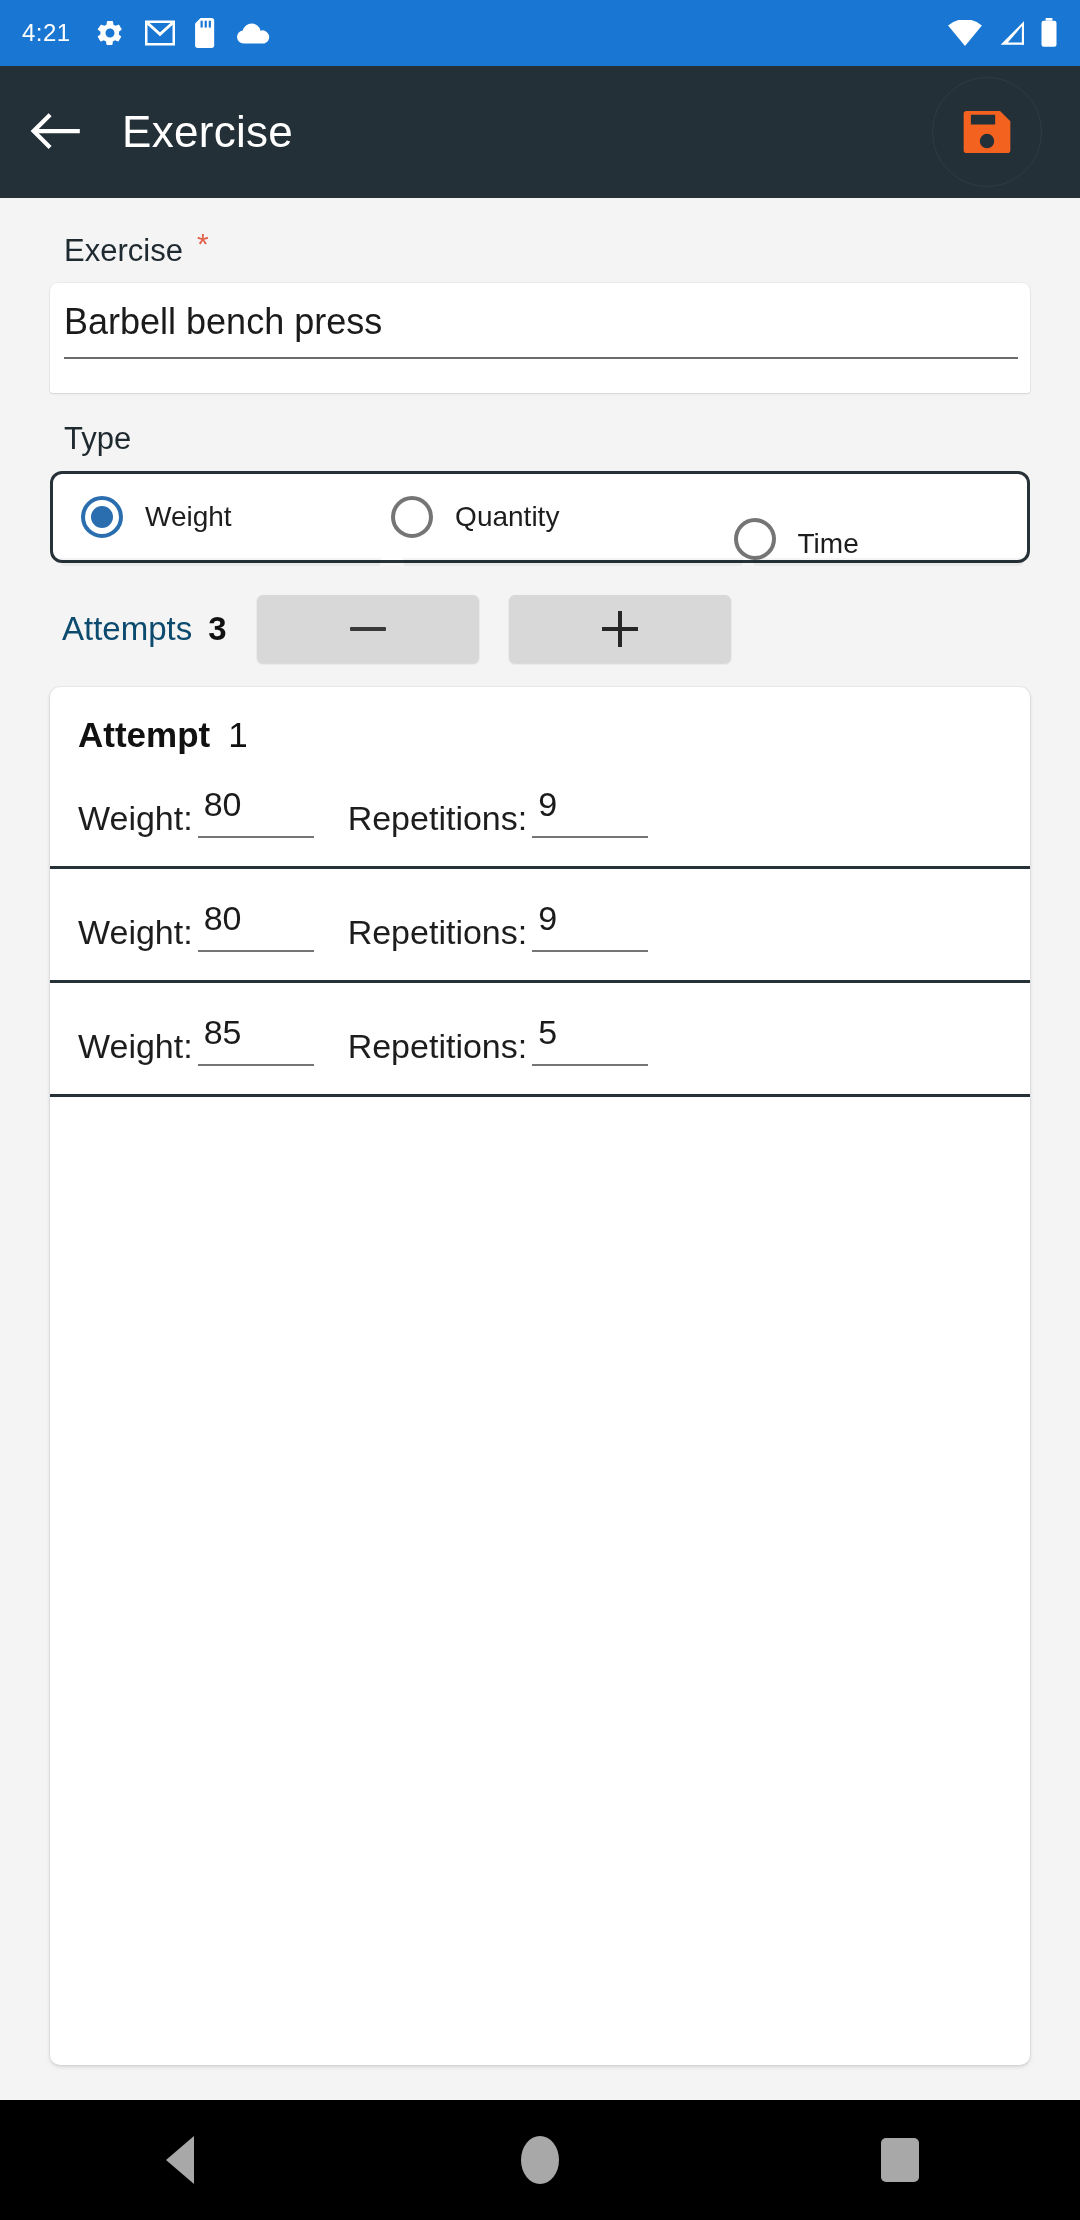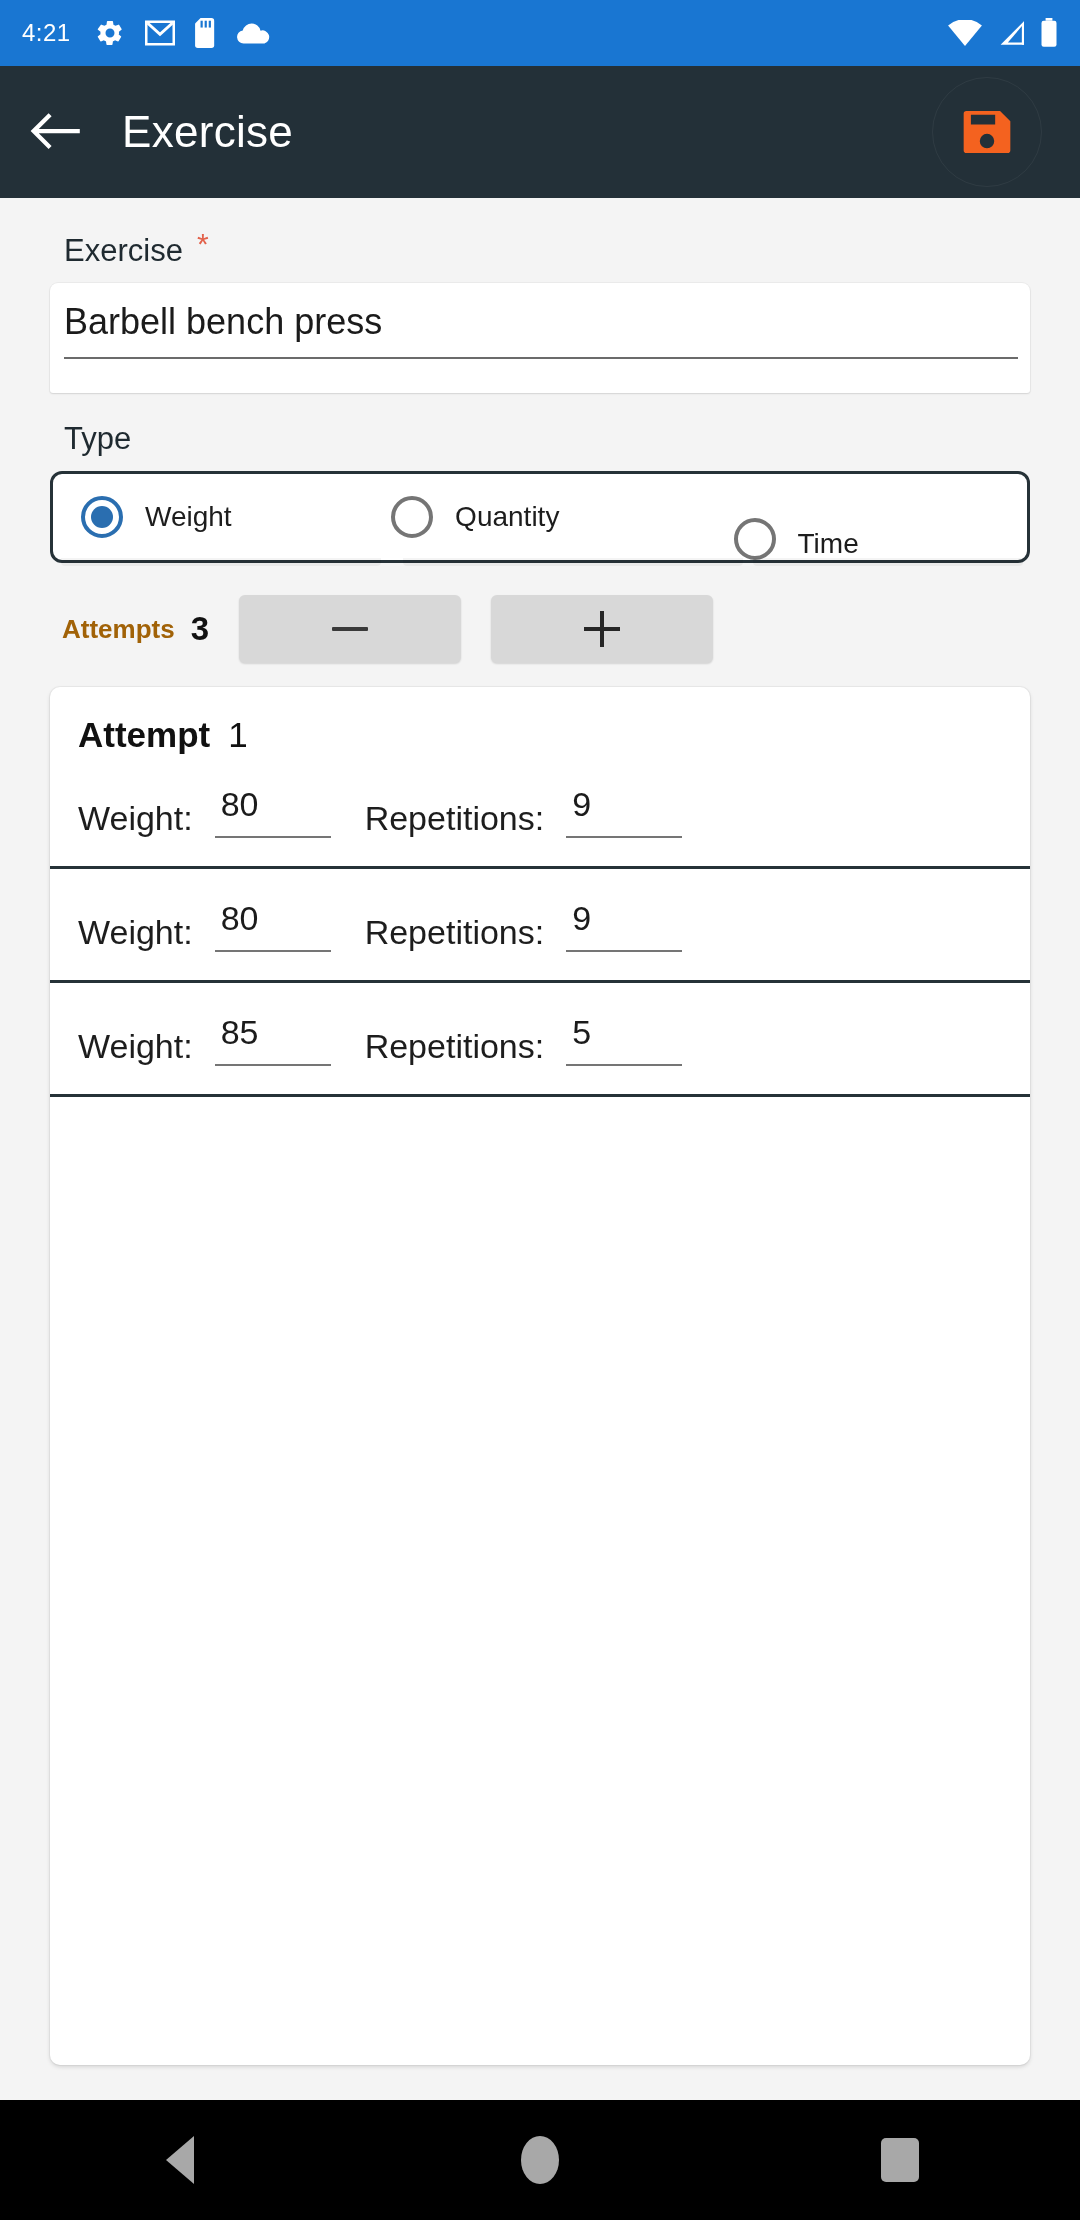"Attempts" .attempts-label { color: #a16207 -> #0c4a6e; font-size: 26px -> 33px; font-weight: bold -> none }
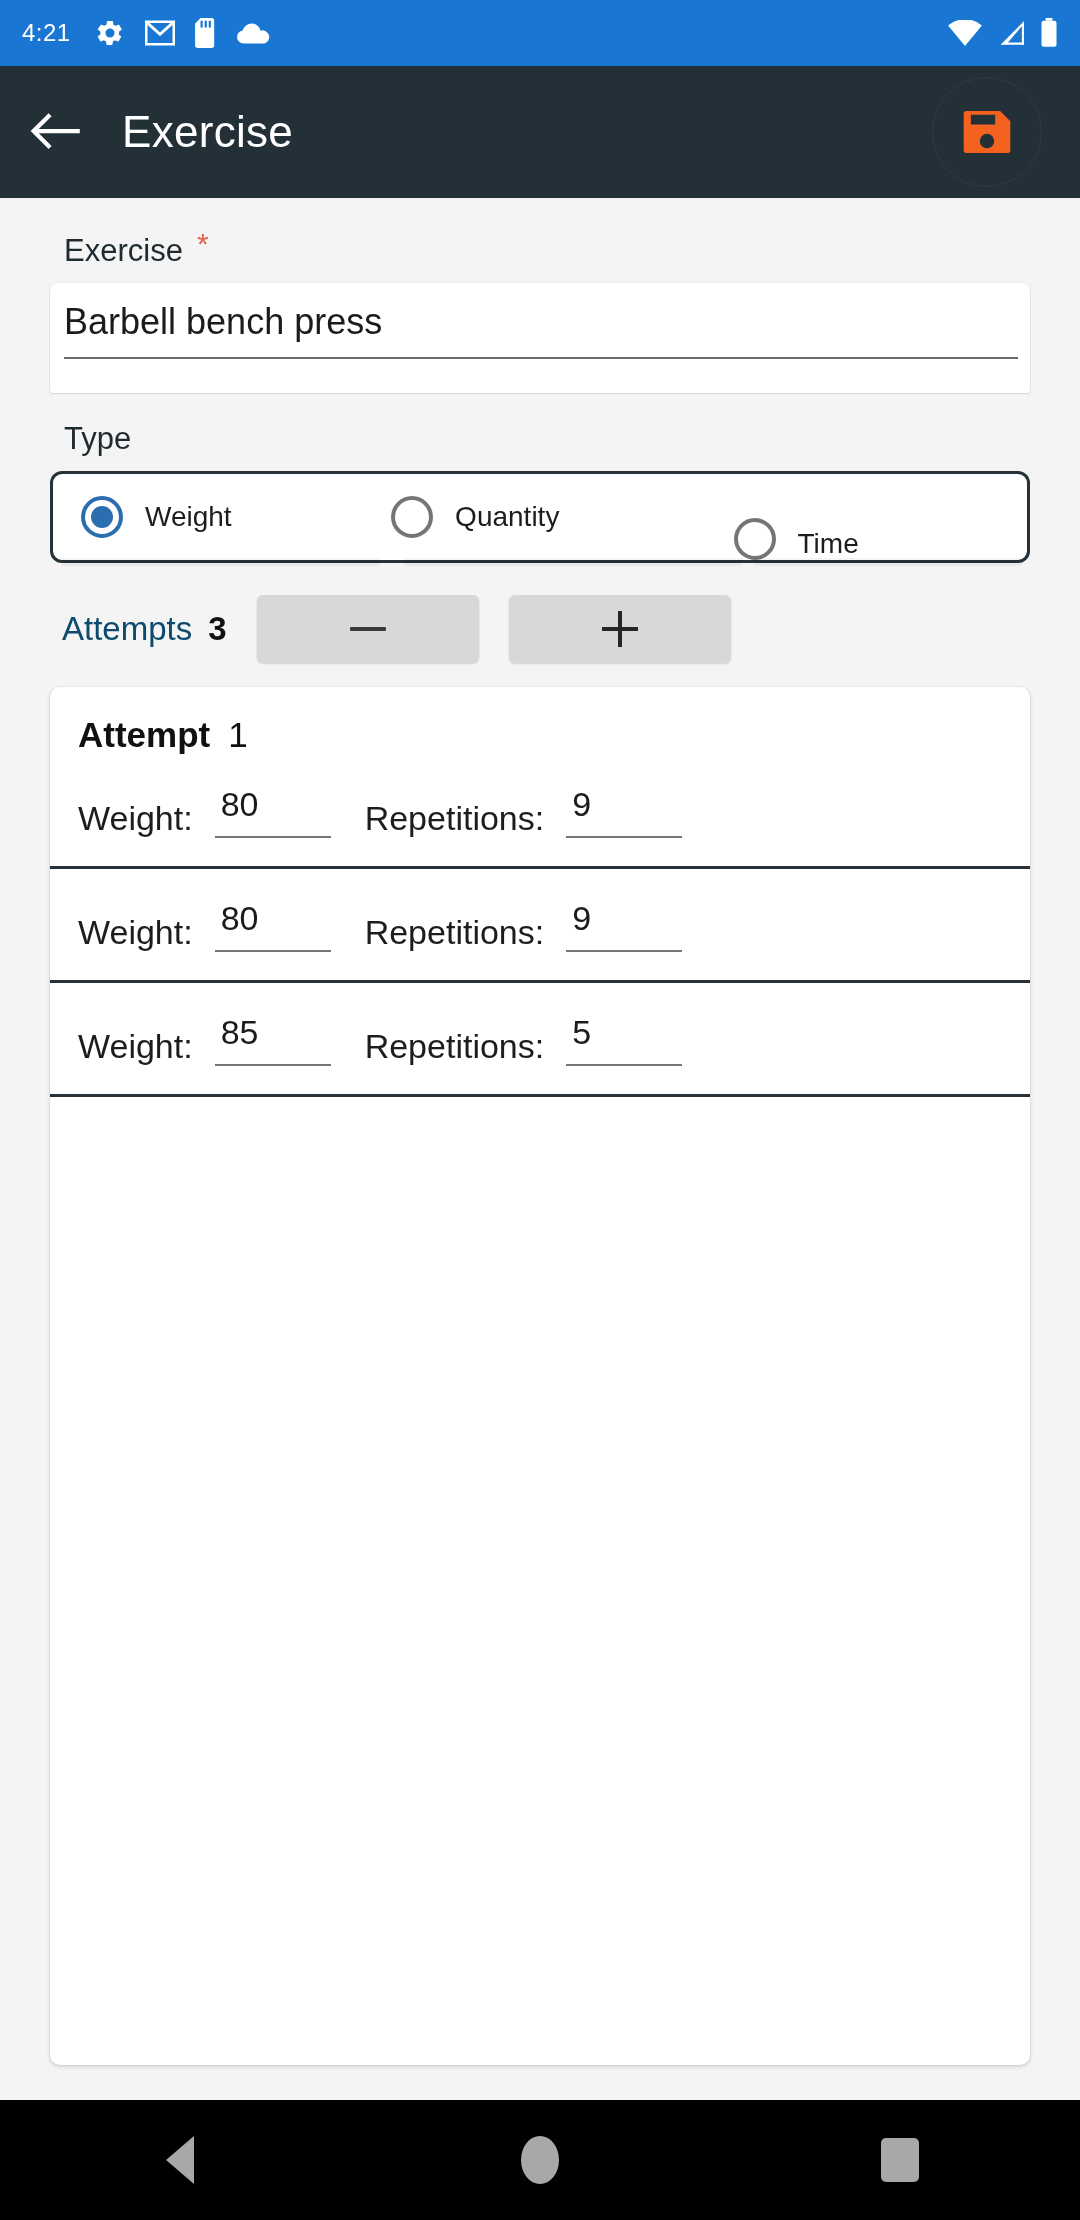"80" .fld-input { margin-left: 22px -> 5px }
